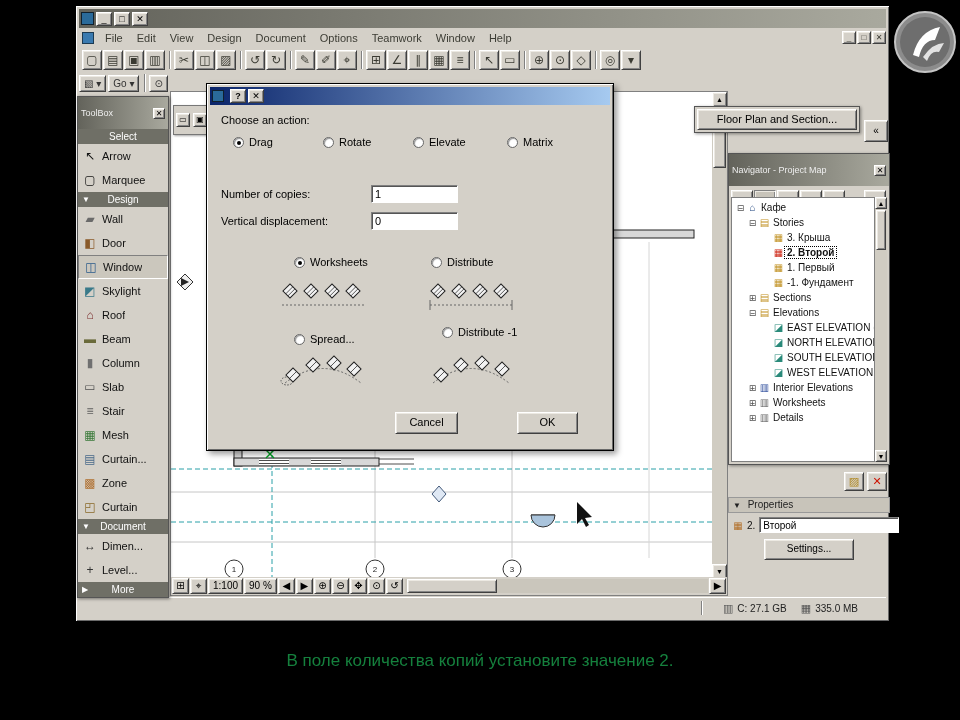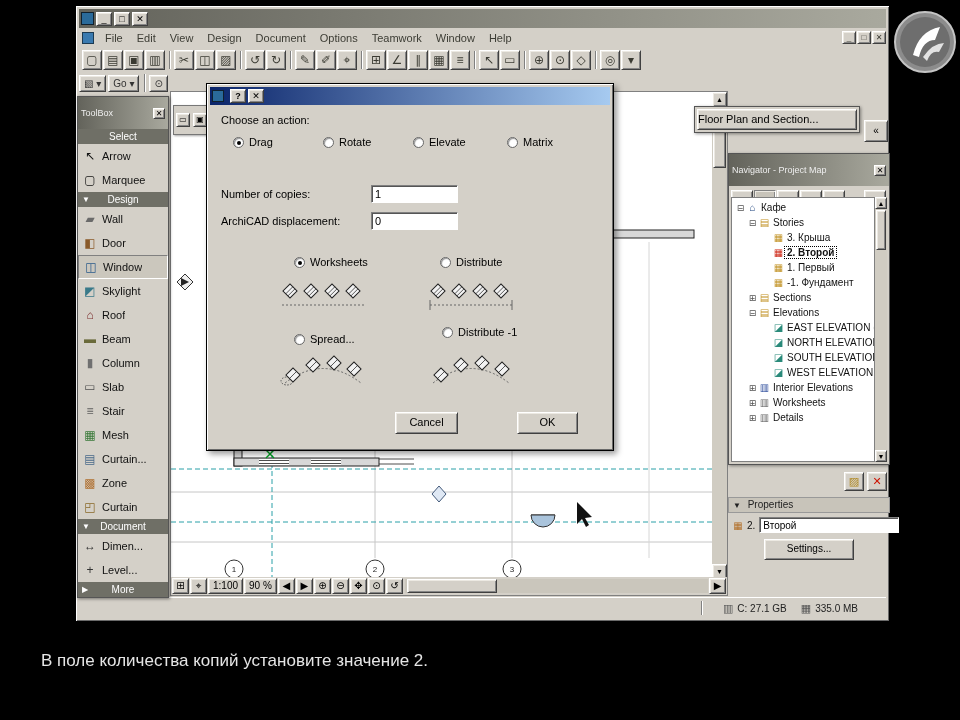"Floor Plan and Section..." .fpbtn { text-align: left -> center }
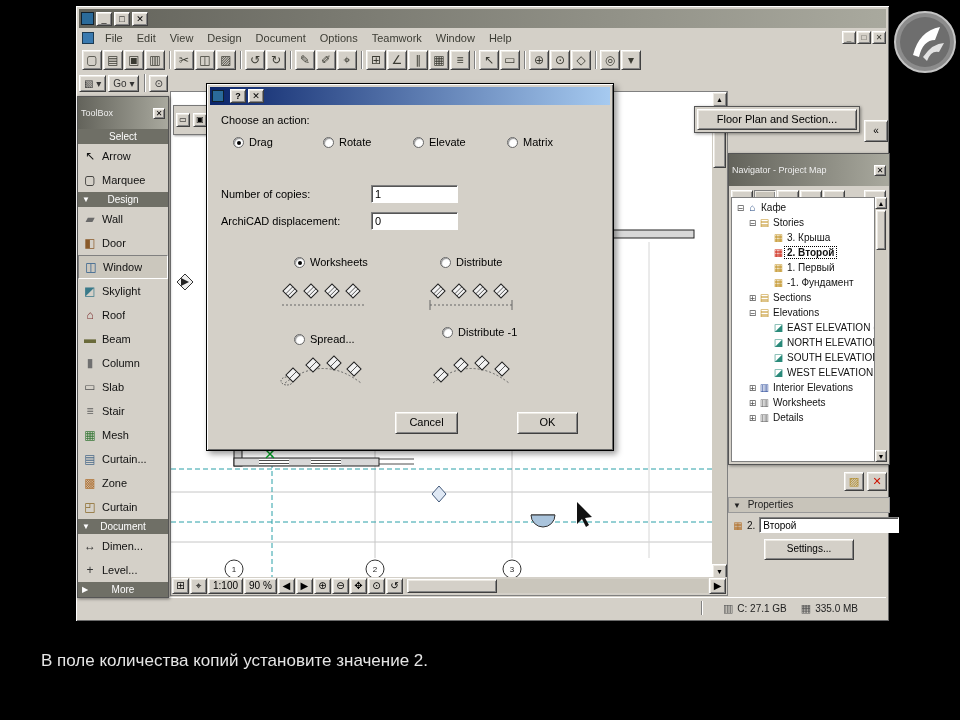"ArchiCAD displacement:" span.dlabel { text: ArchiCAD -> Vertical }
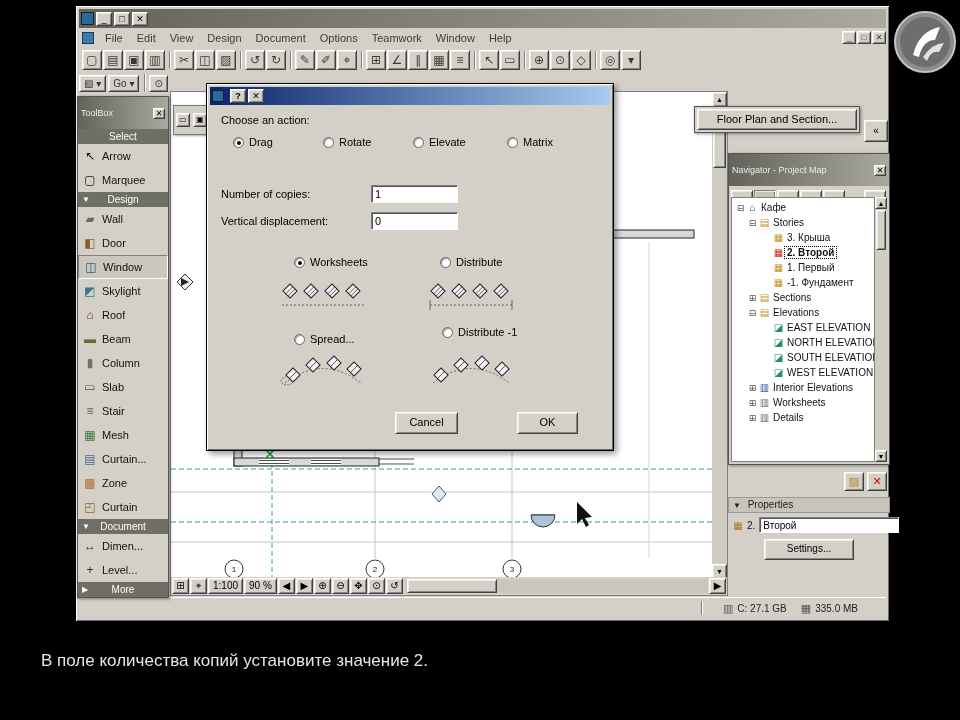"Distribute" div.rwrap { left: 233px -> 224px }
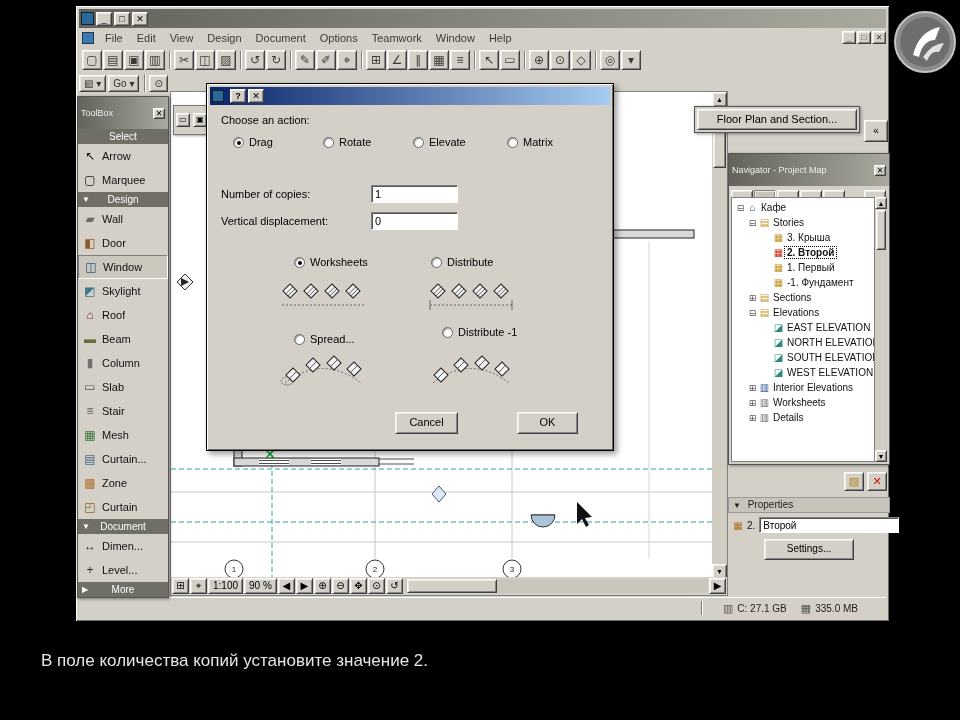"В поле количества копий установите" .subtitle { color: #e5e5e5 -> #15803d; padding-left: 41px -> none; text-align: left -> center }
